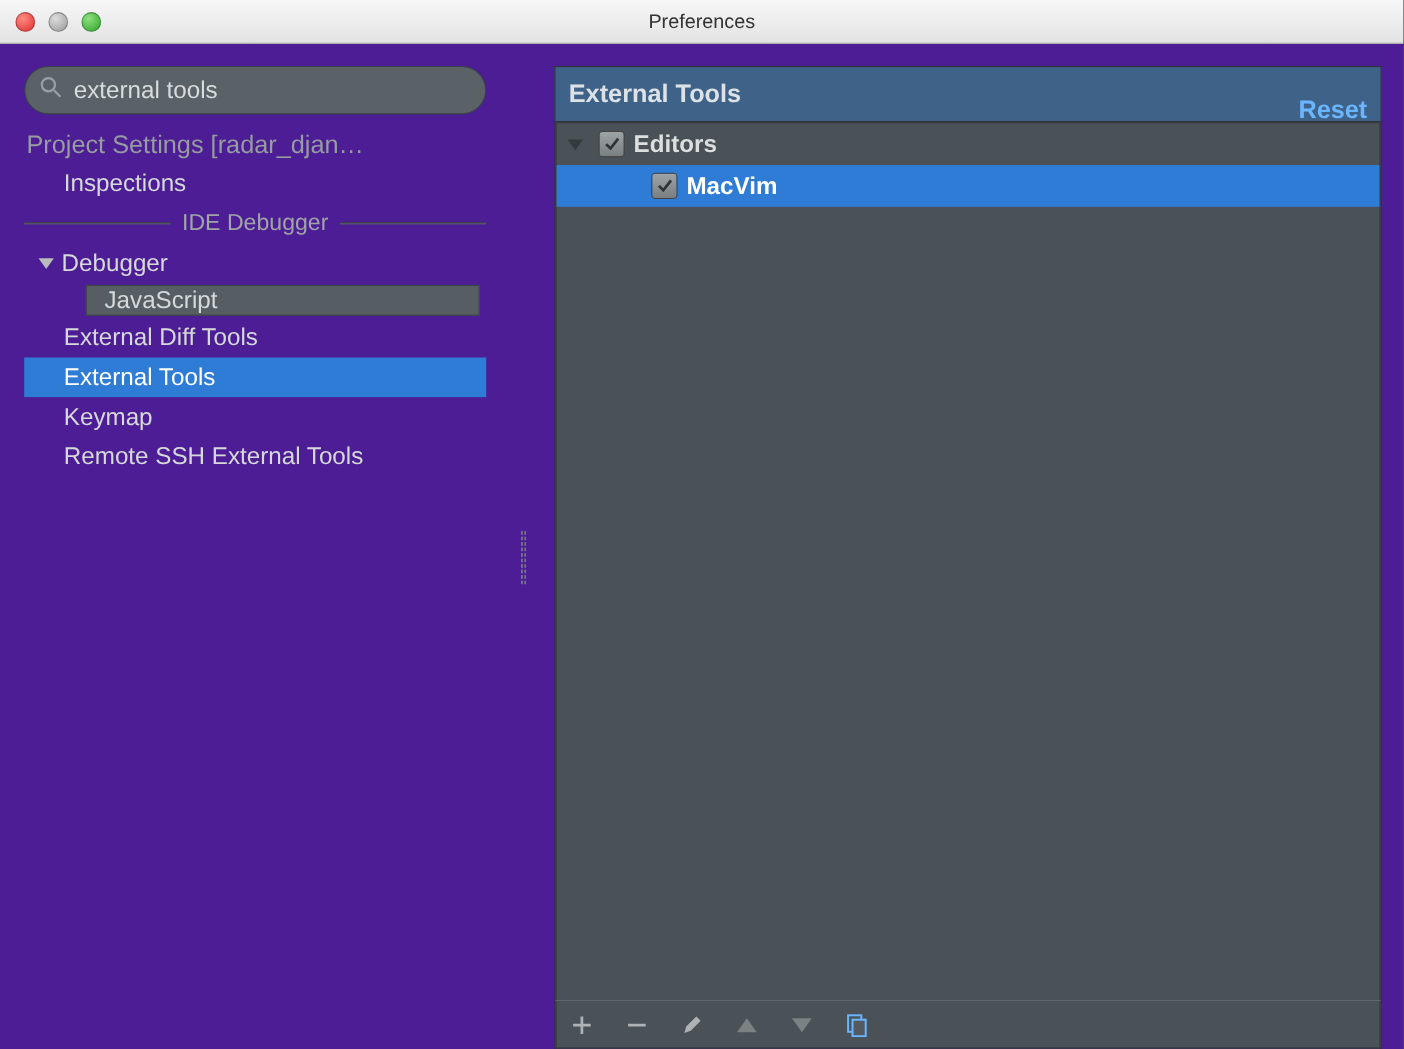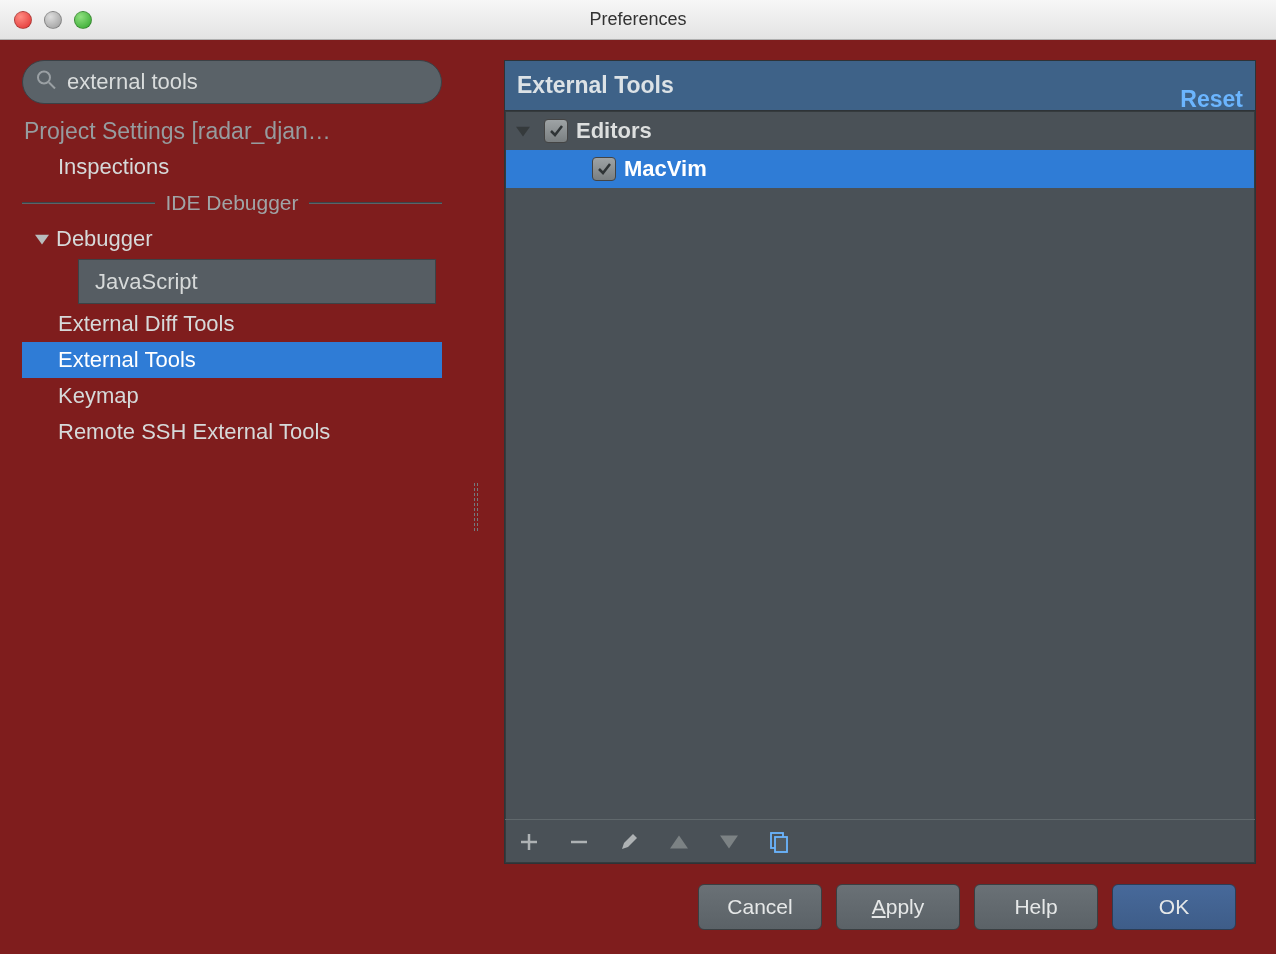"external tools" .content { background: #7f1d1d -> #4c1d95 }
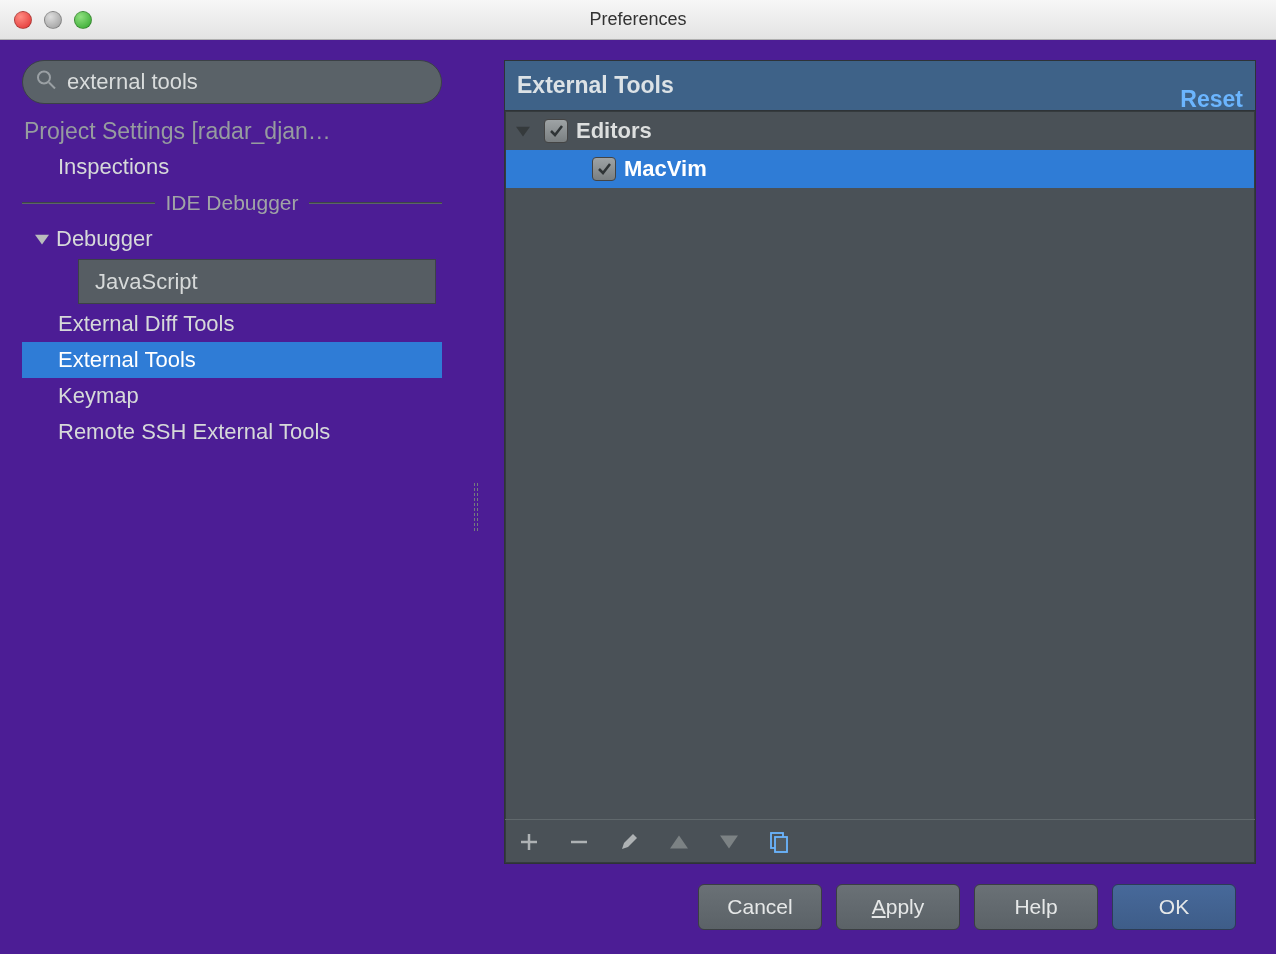"JavaScript" .tree-item.boxed { height: 45px -> 28px }
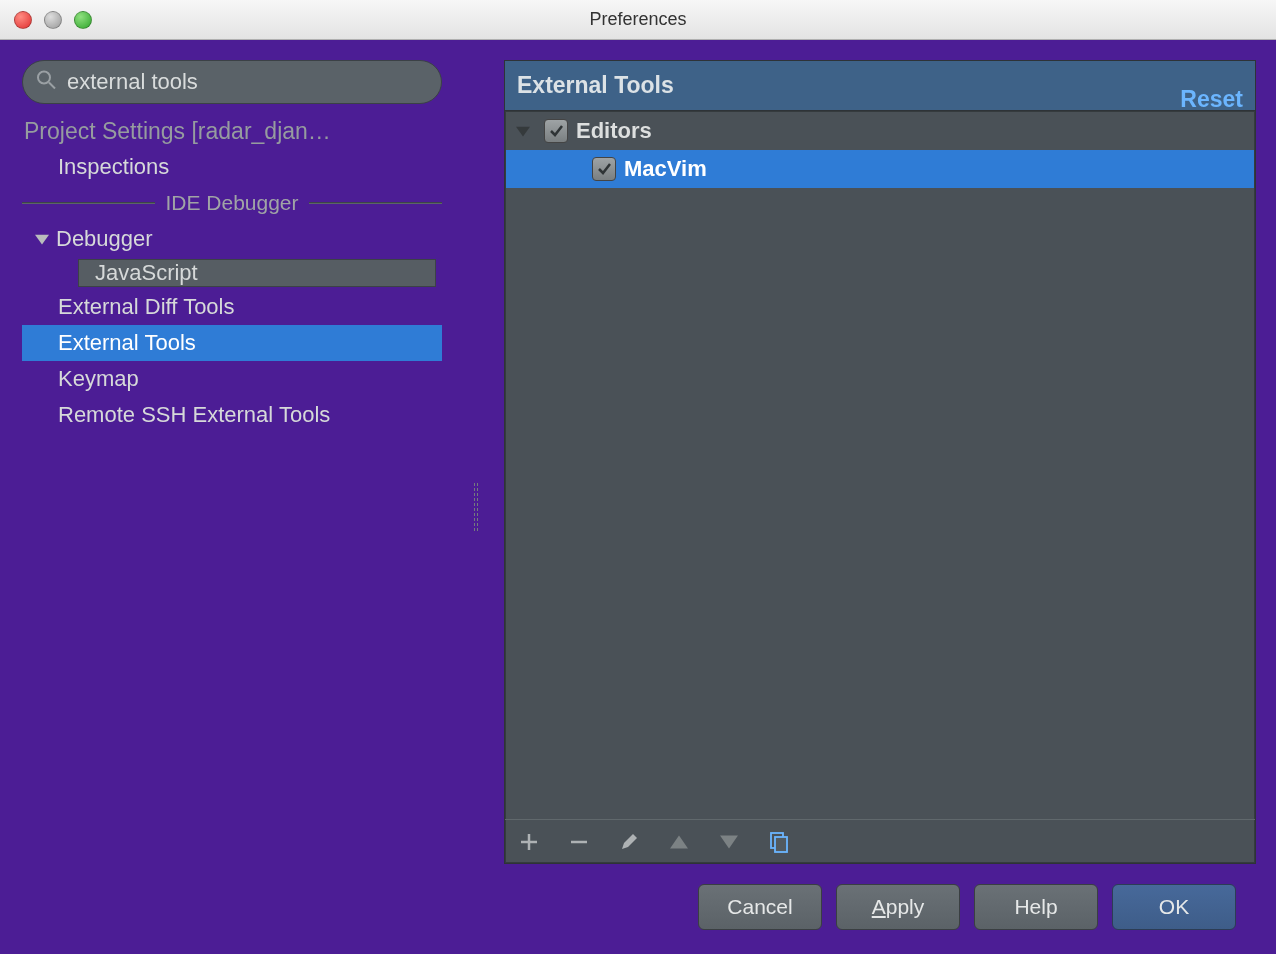"Cancel" div.bottom-bar { html: <div> <div>Cancel</div> <div> <span><span>A</span><span>pply</span></span> </div> <div>Help</div> <div>OK</div> </div> -> none }
